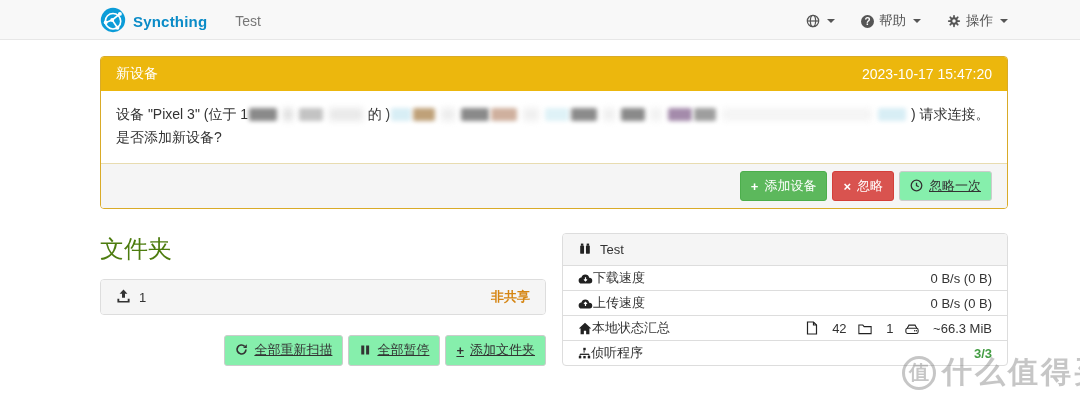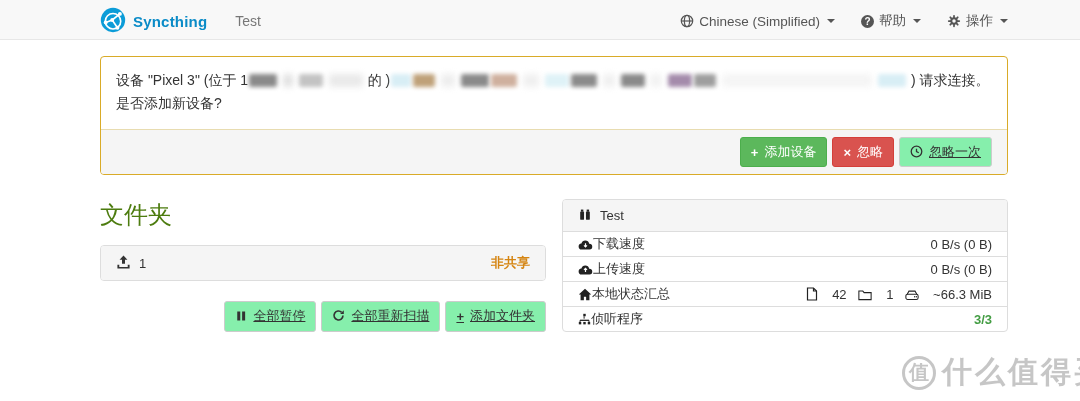"Chinese (Simplified)" span { html: <span>Chinese (Simplified)</span> -> none }
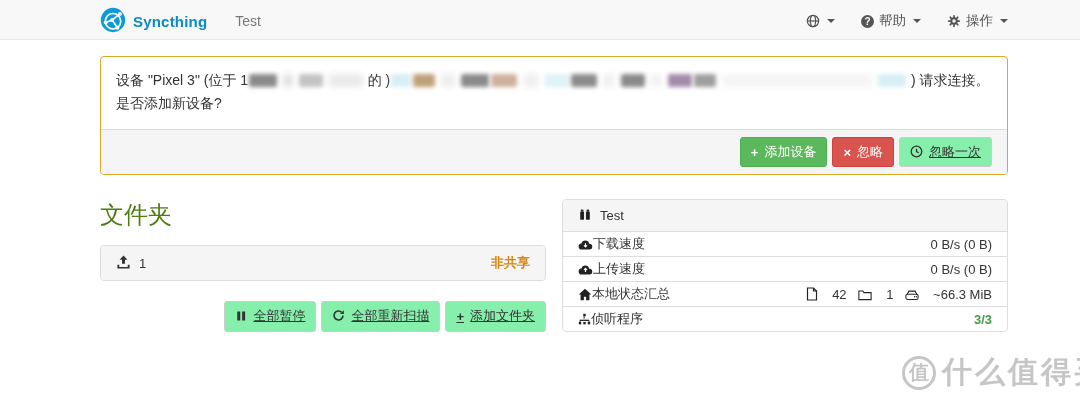"新设备" div.panel-warning-heading { html: none -> <div> <span>新设备</span> <span>2023-10-17 15:47:20</span> </div> }
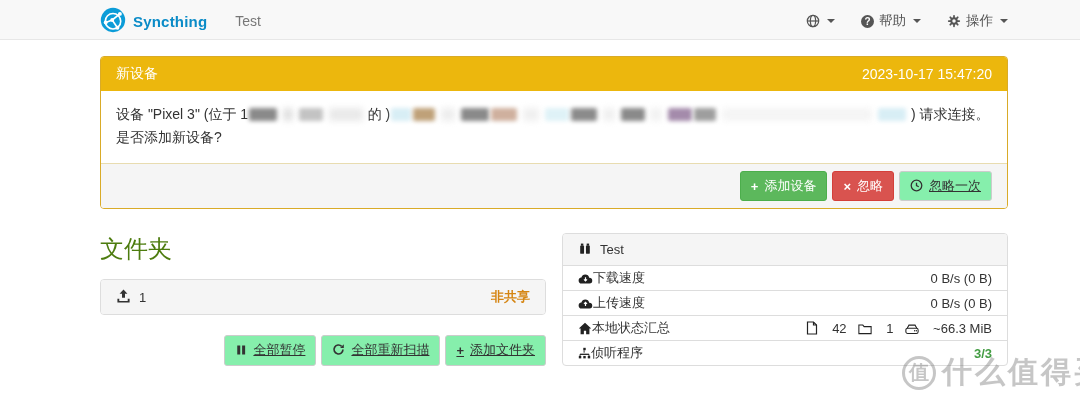"全部暂停" button.btn { order: before "全部重新扫描" -> after "全部重新扫描" }
